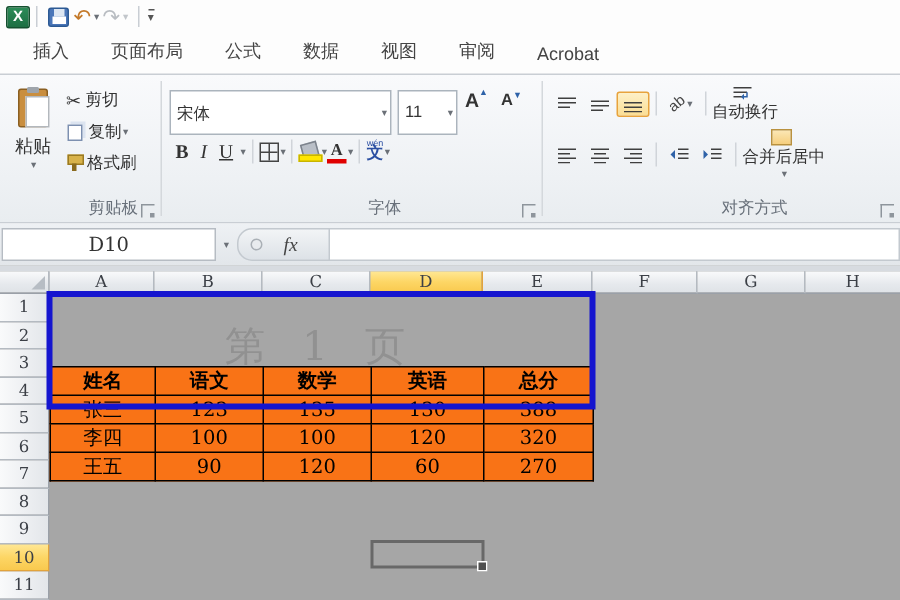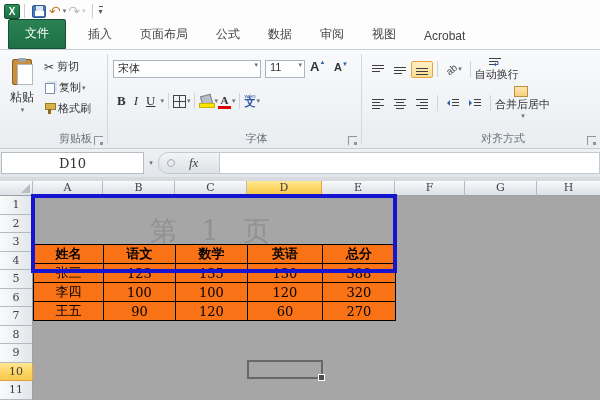"文件" div.tab { html: <div>文件</div> -> none }
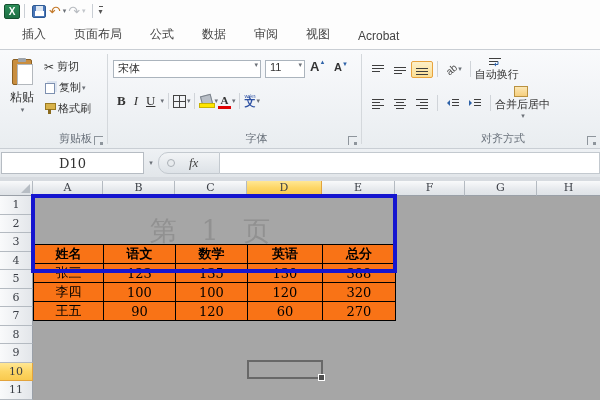"审阅" div.tab { order: before "视图" -> after "视图" }
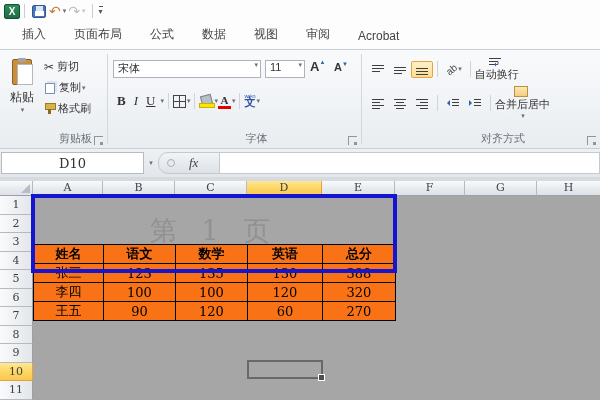"宋体" .combo { align-items: flex-start -> center; height: 18px -> 30px }
